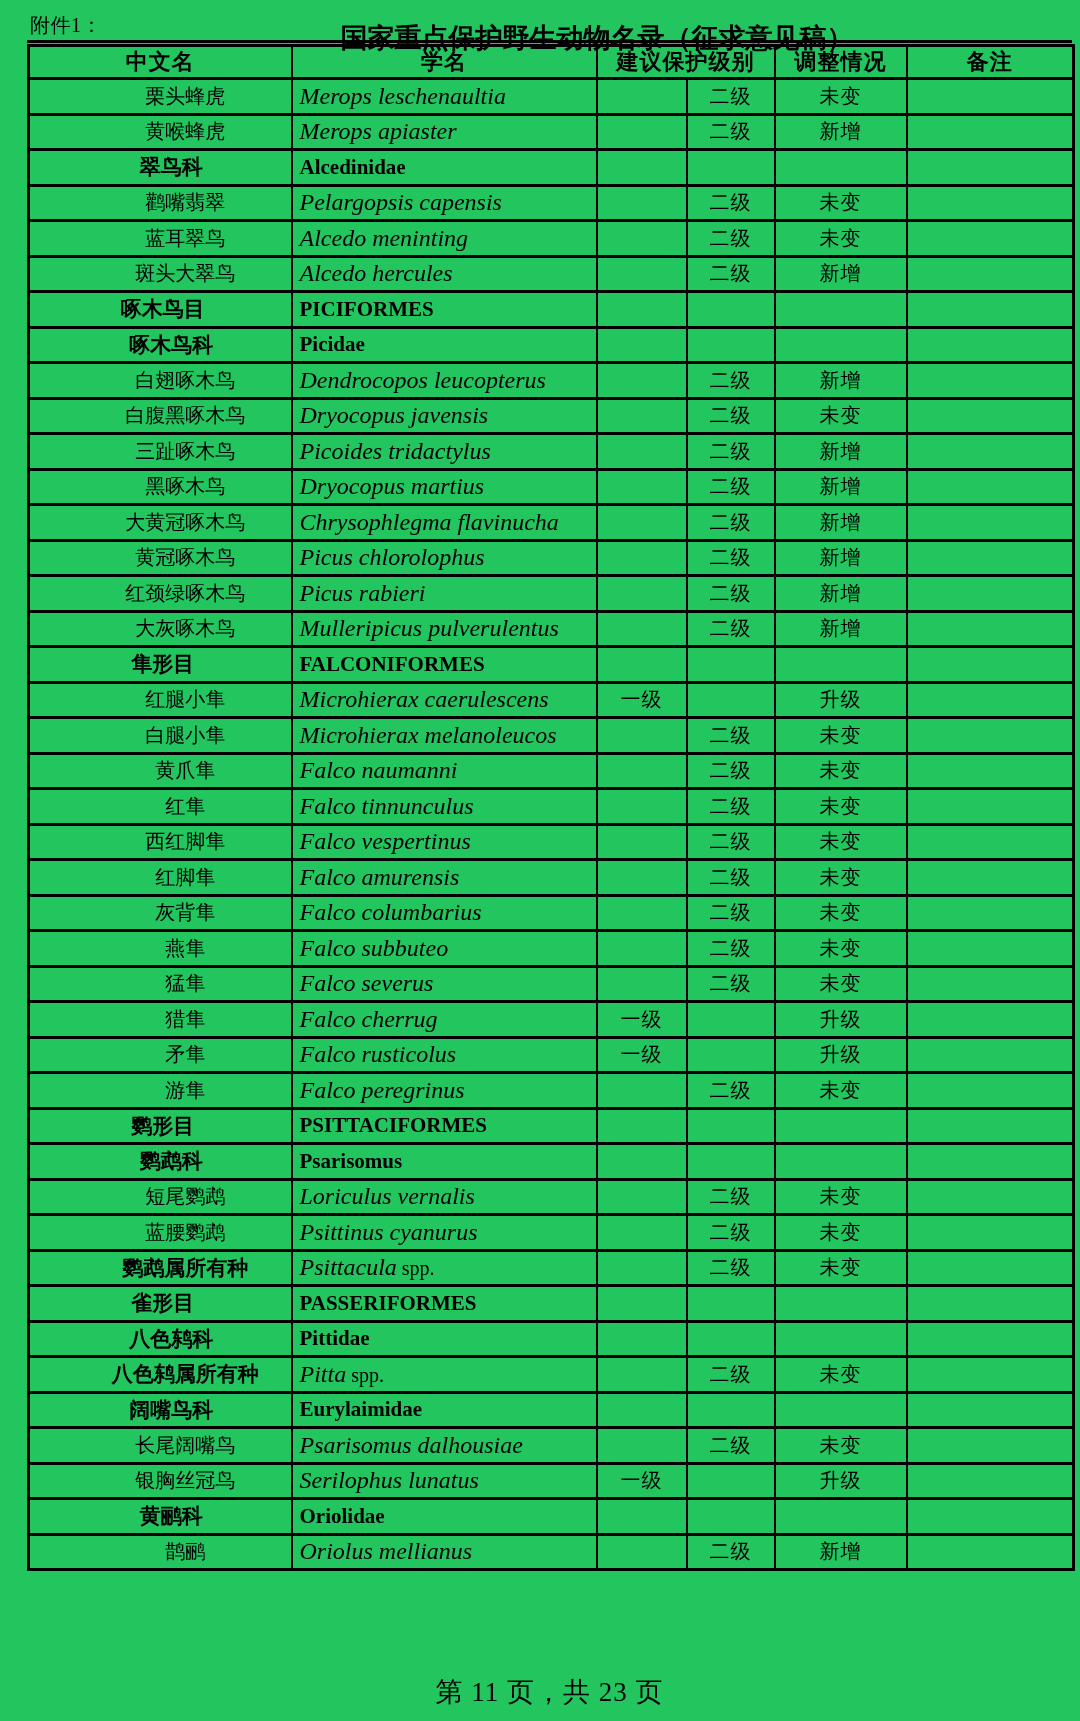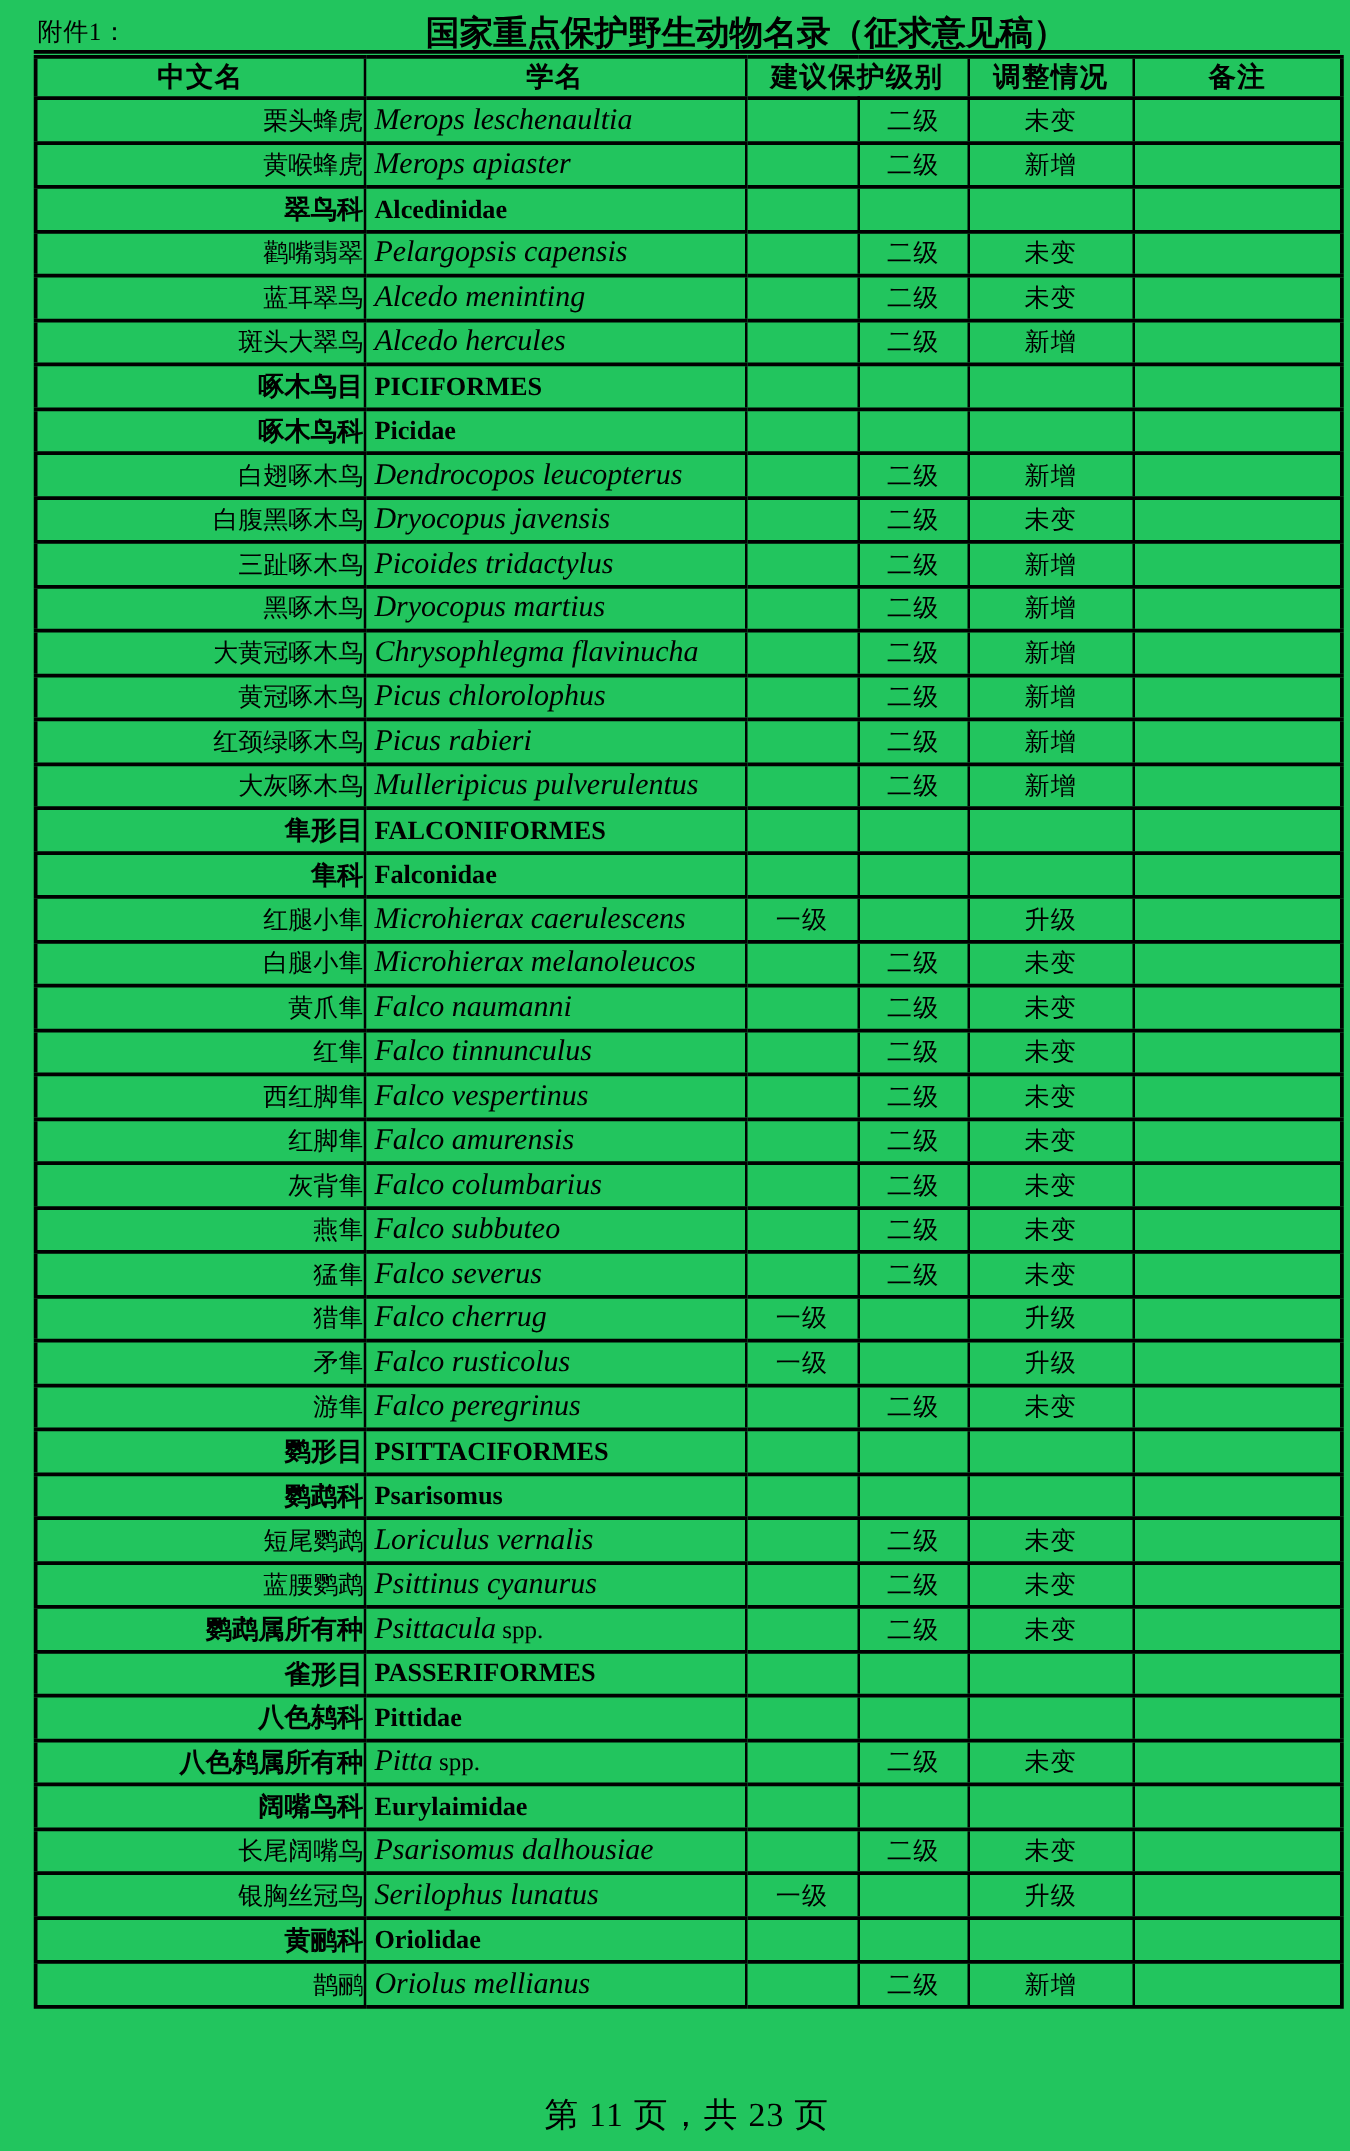"国家重点保护野生动物名录（征求意见稿）" .doc-title { margin: 4px -> 16px }
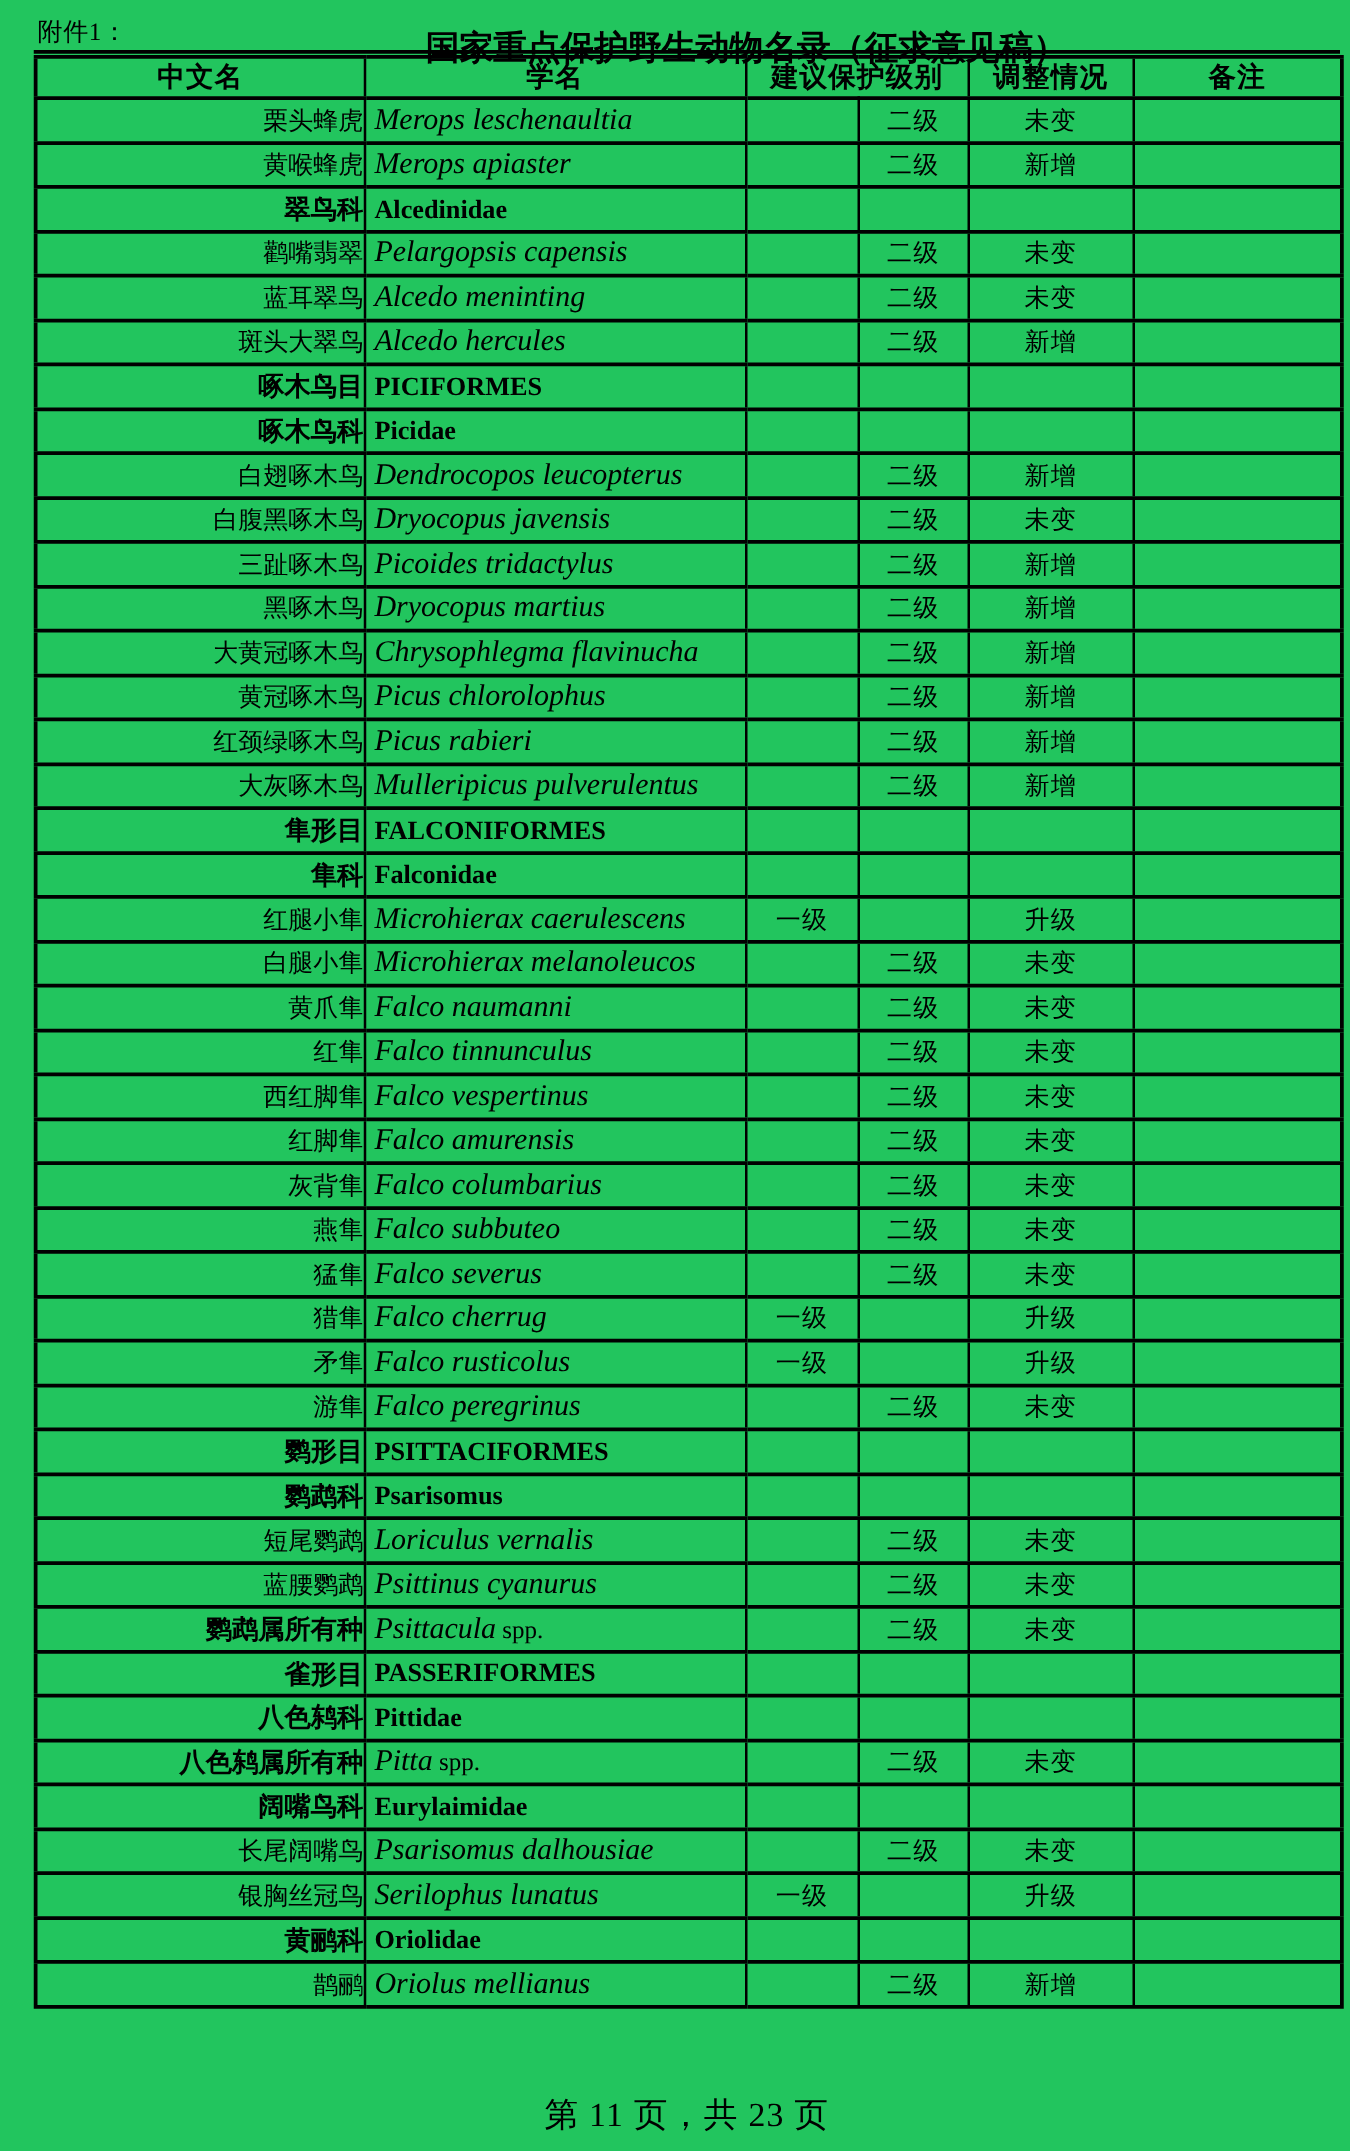"栗头蜂虎" td.cn { text-align: right -> center }
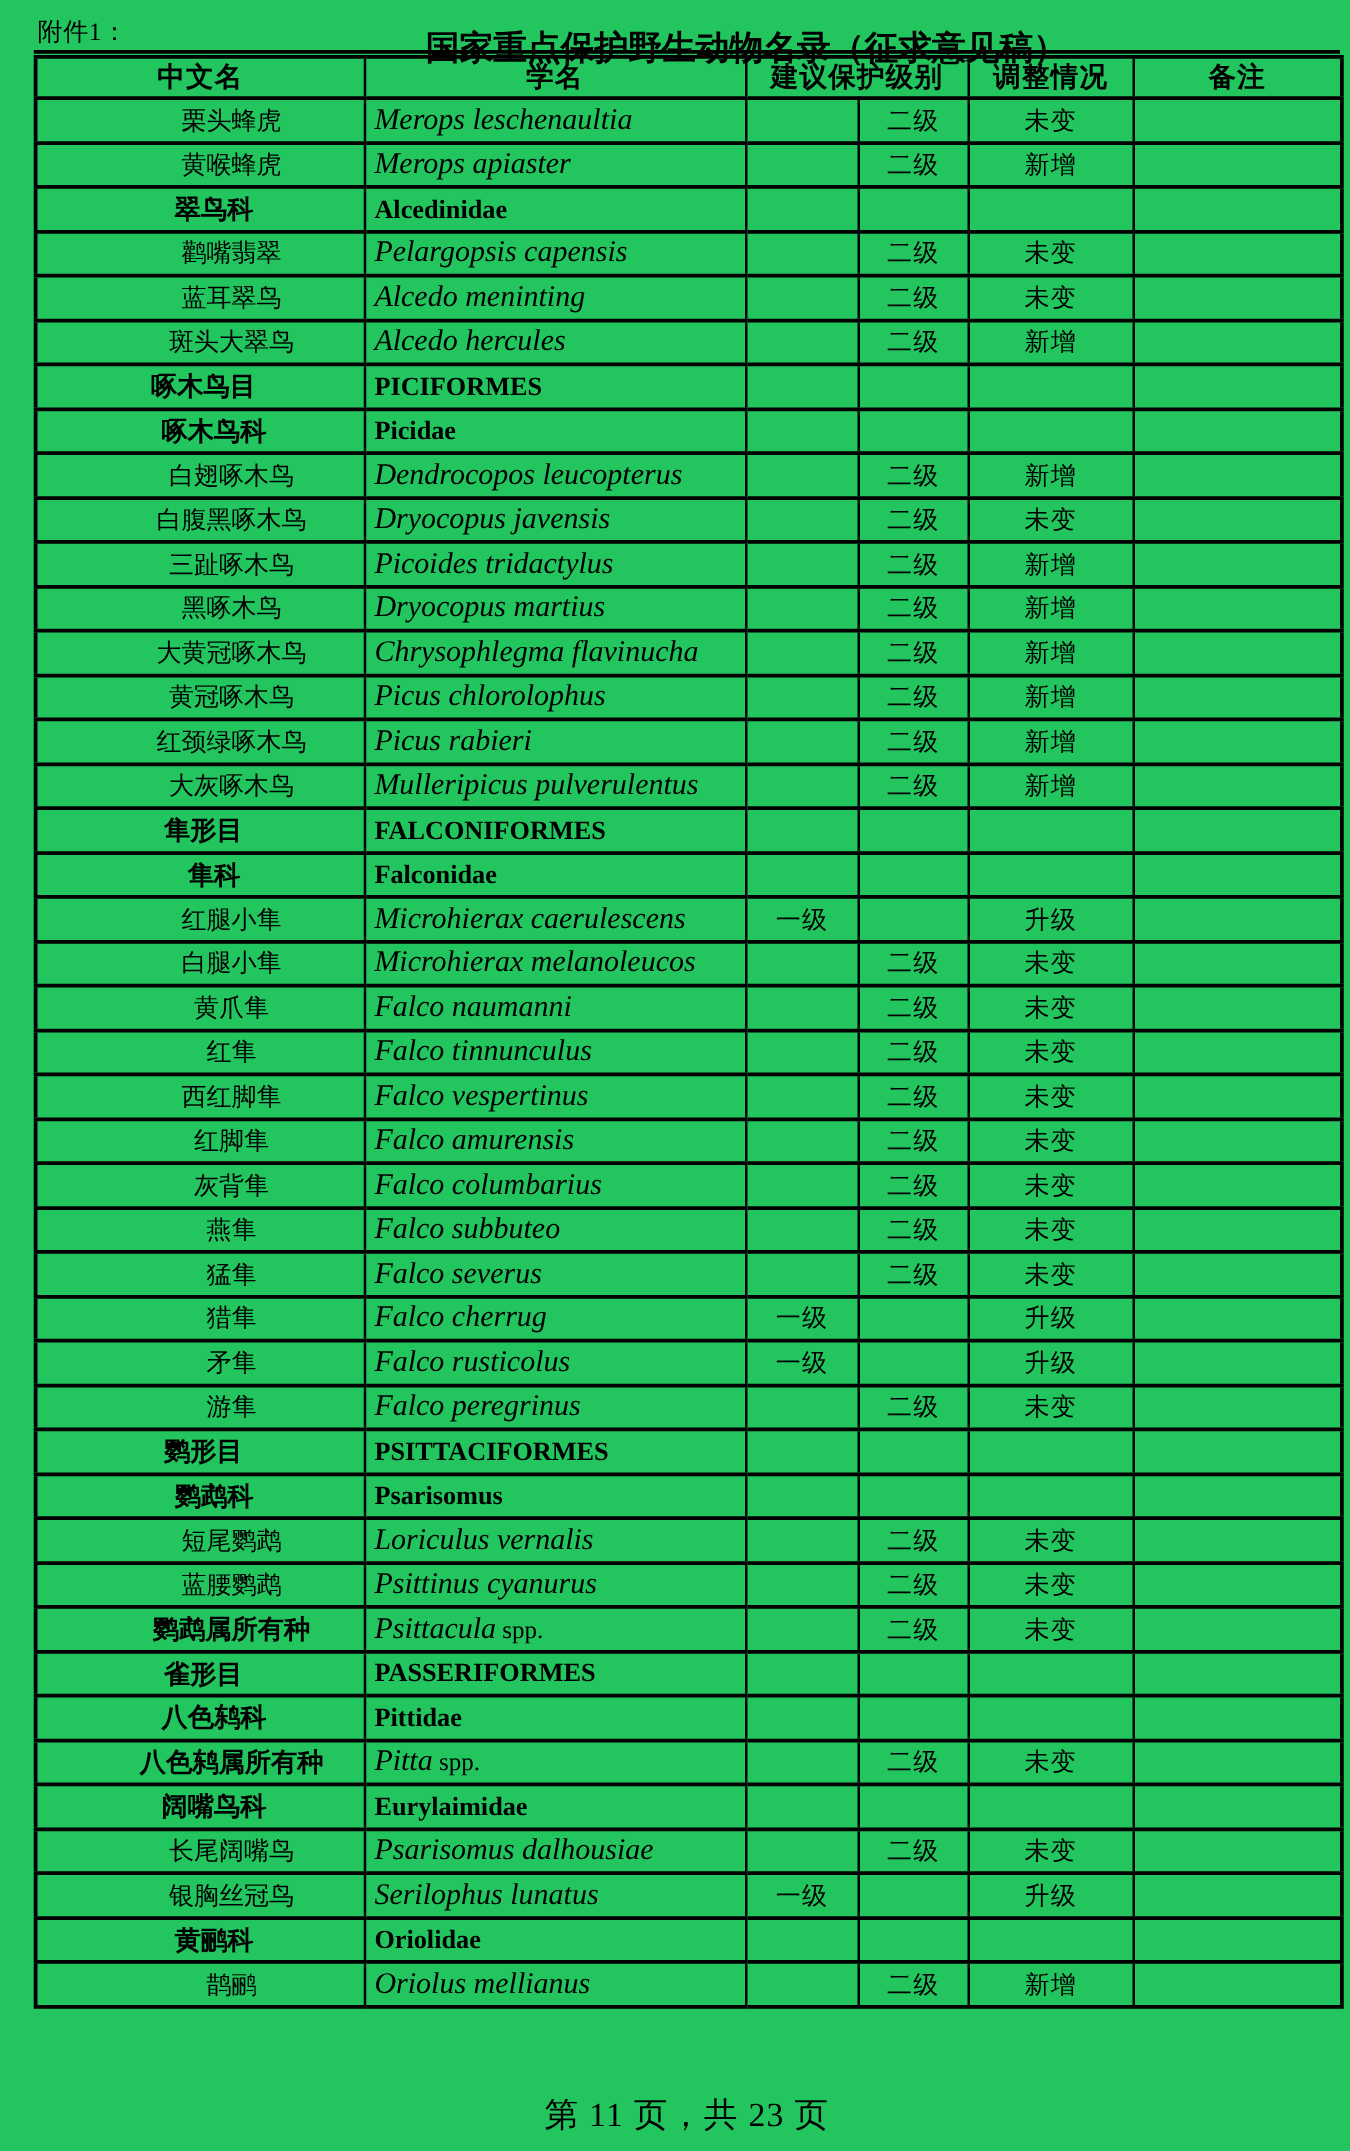"隼科" tr.row-family { html: <tr> <td>隼科</td> <td><span>Falconidae</span></td> <td></td> <td></td> <td></td> <td></td> </tr> -> none }
